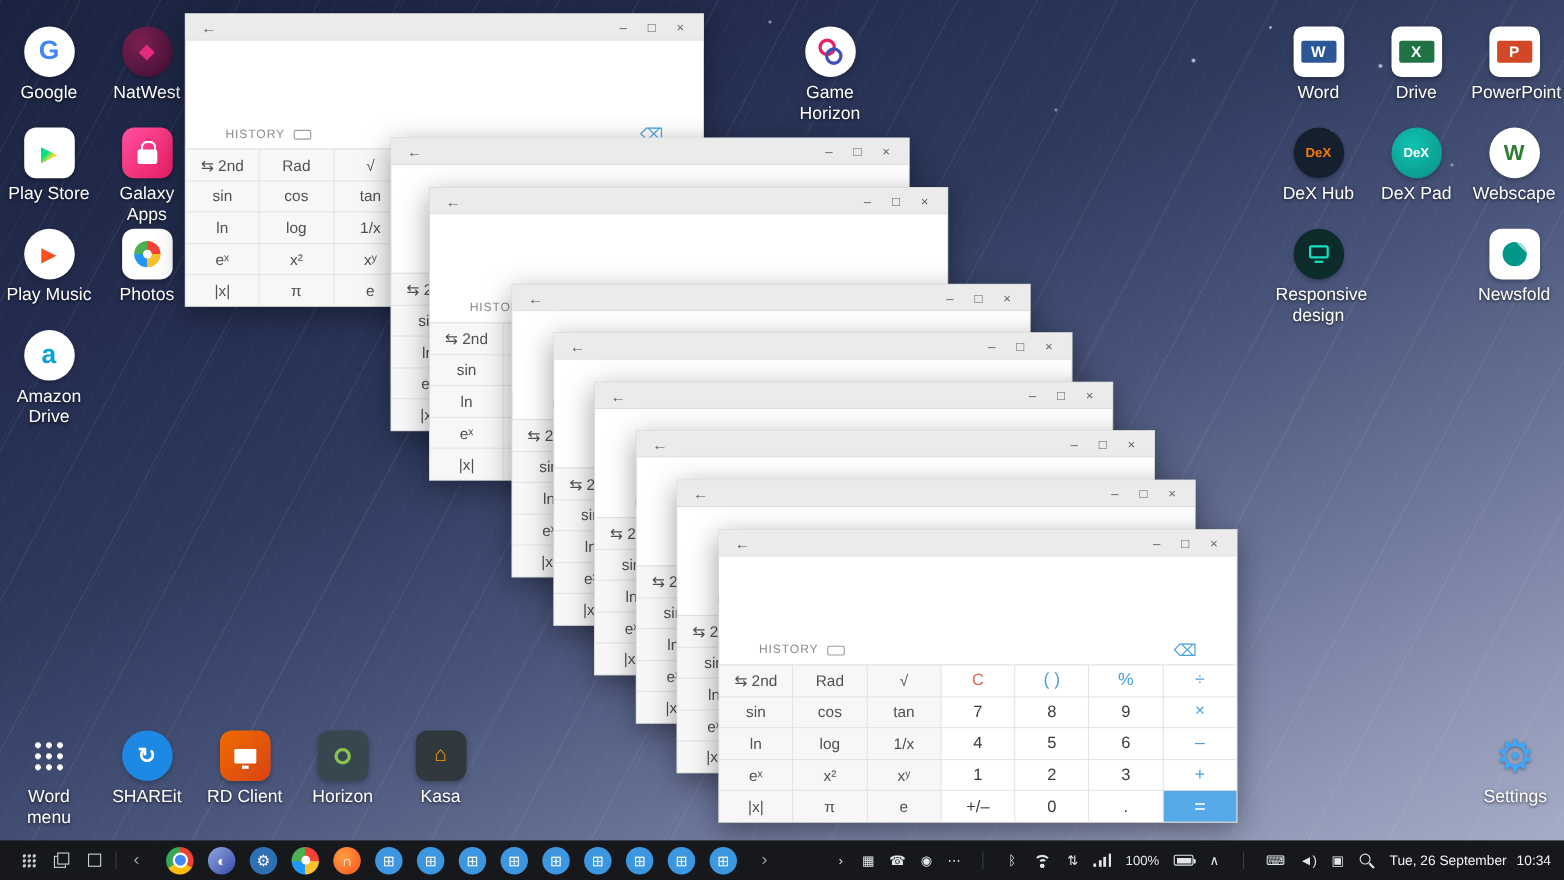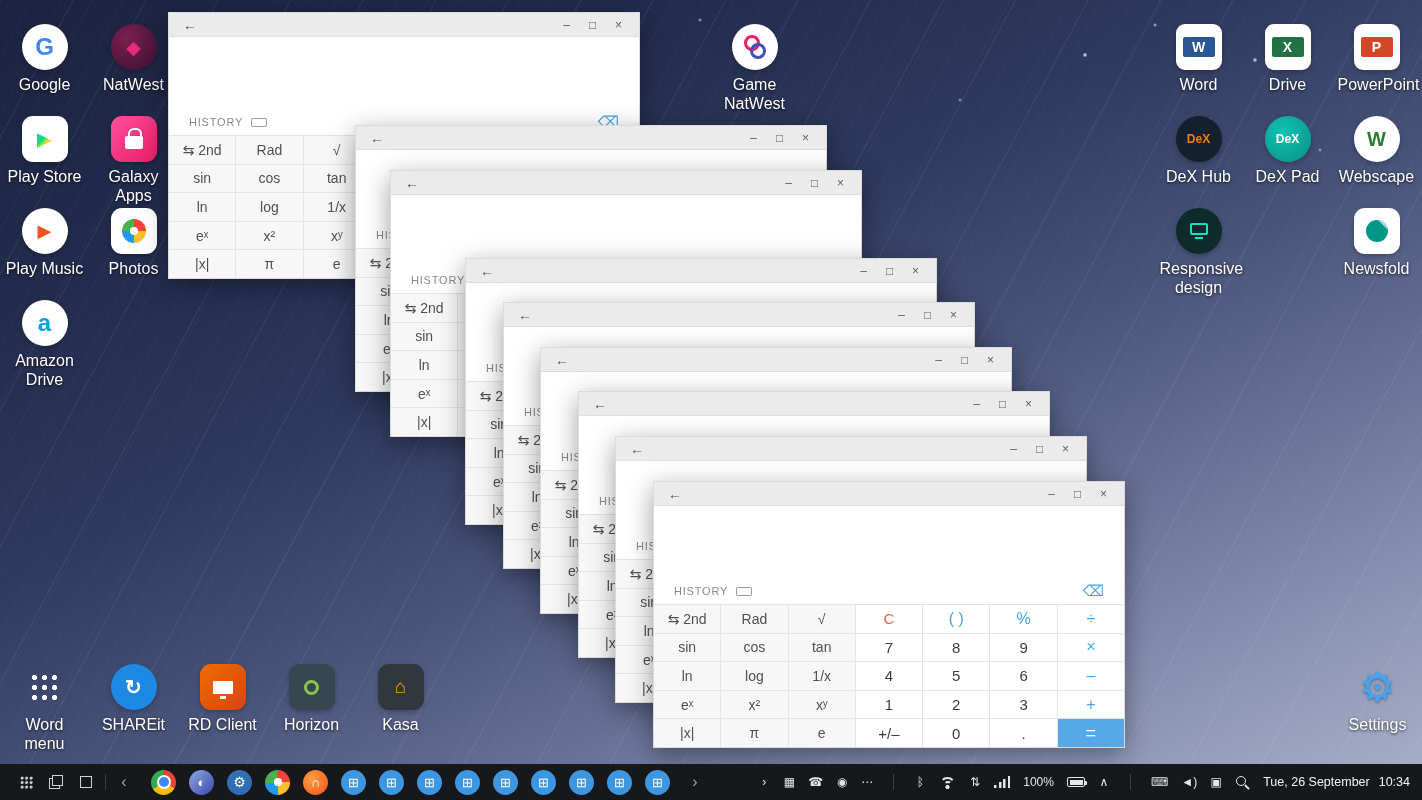"Game NatWest" div.dlabel { text: NatWest -> Horizon }
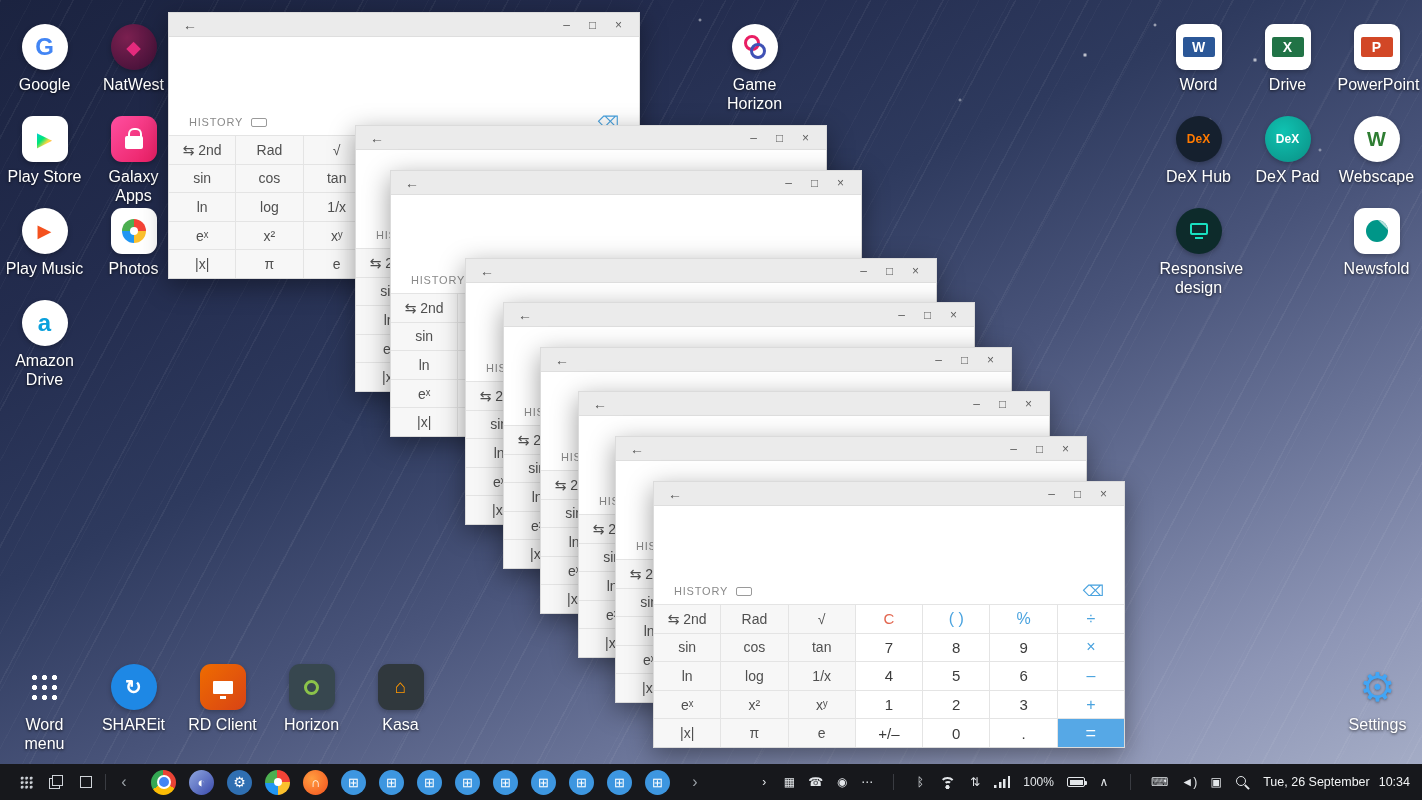"HISTORY" .history-row { padding: 0 20px -> 0 36px }
